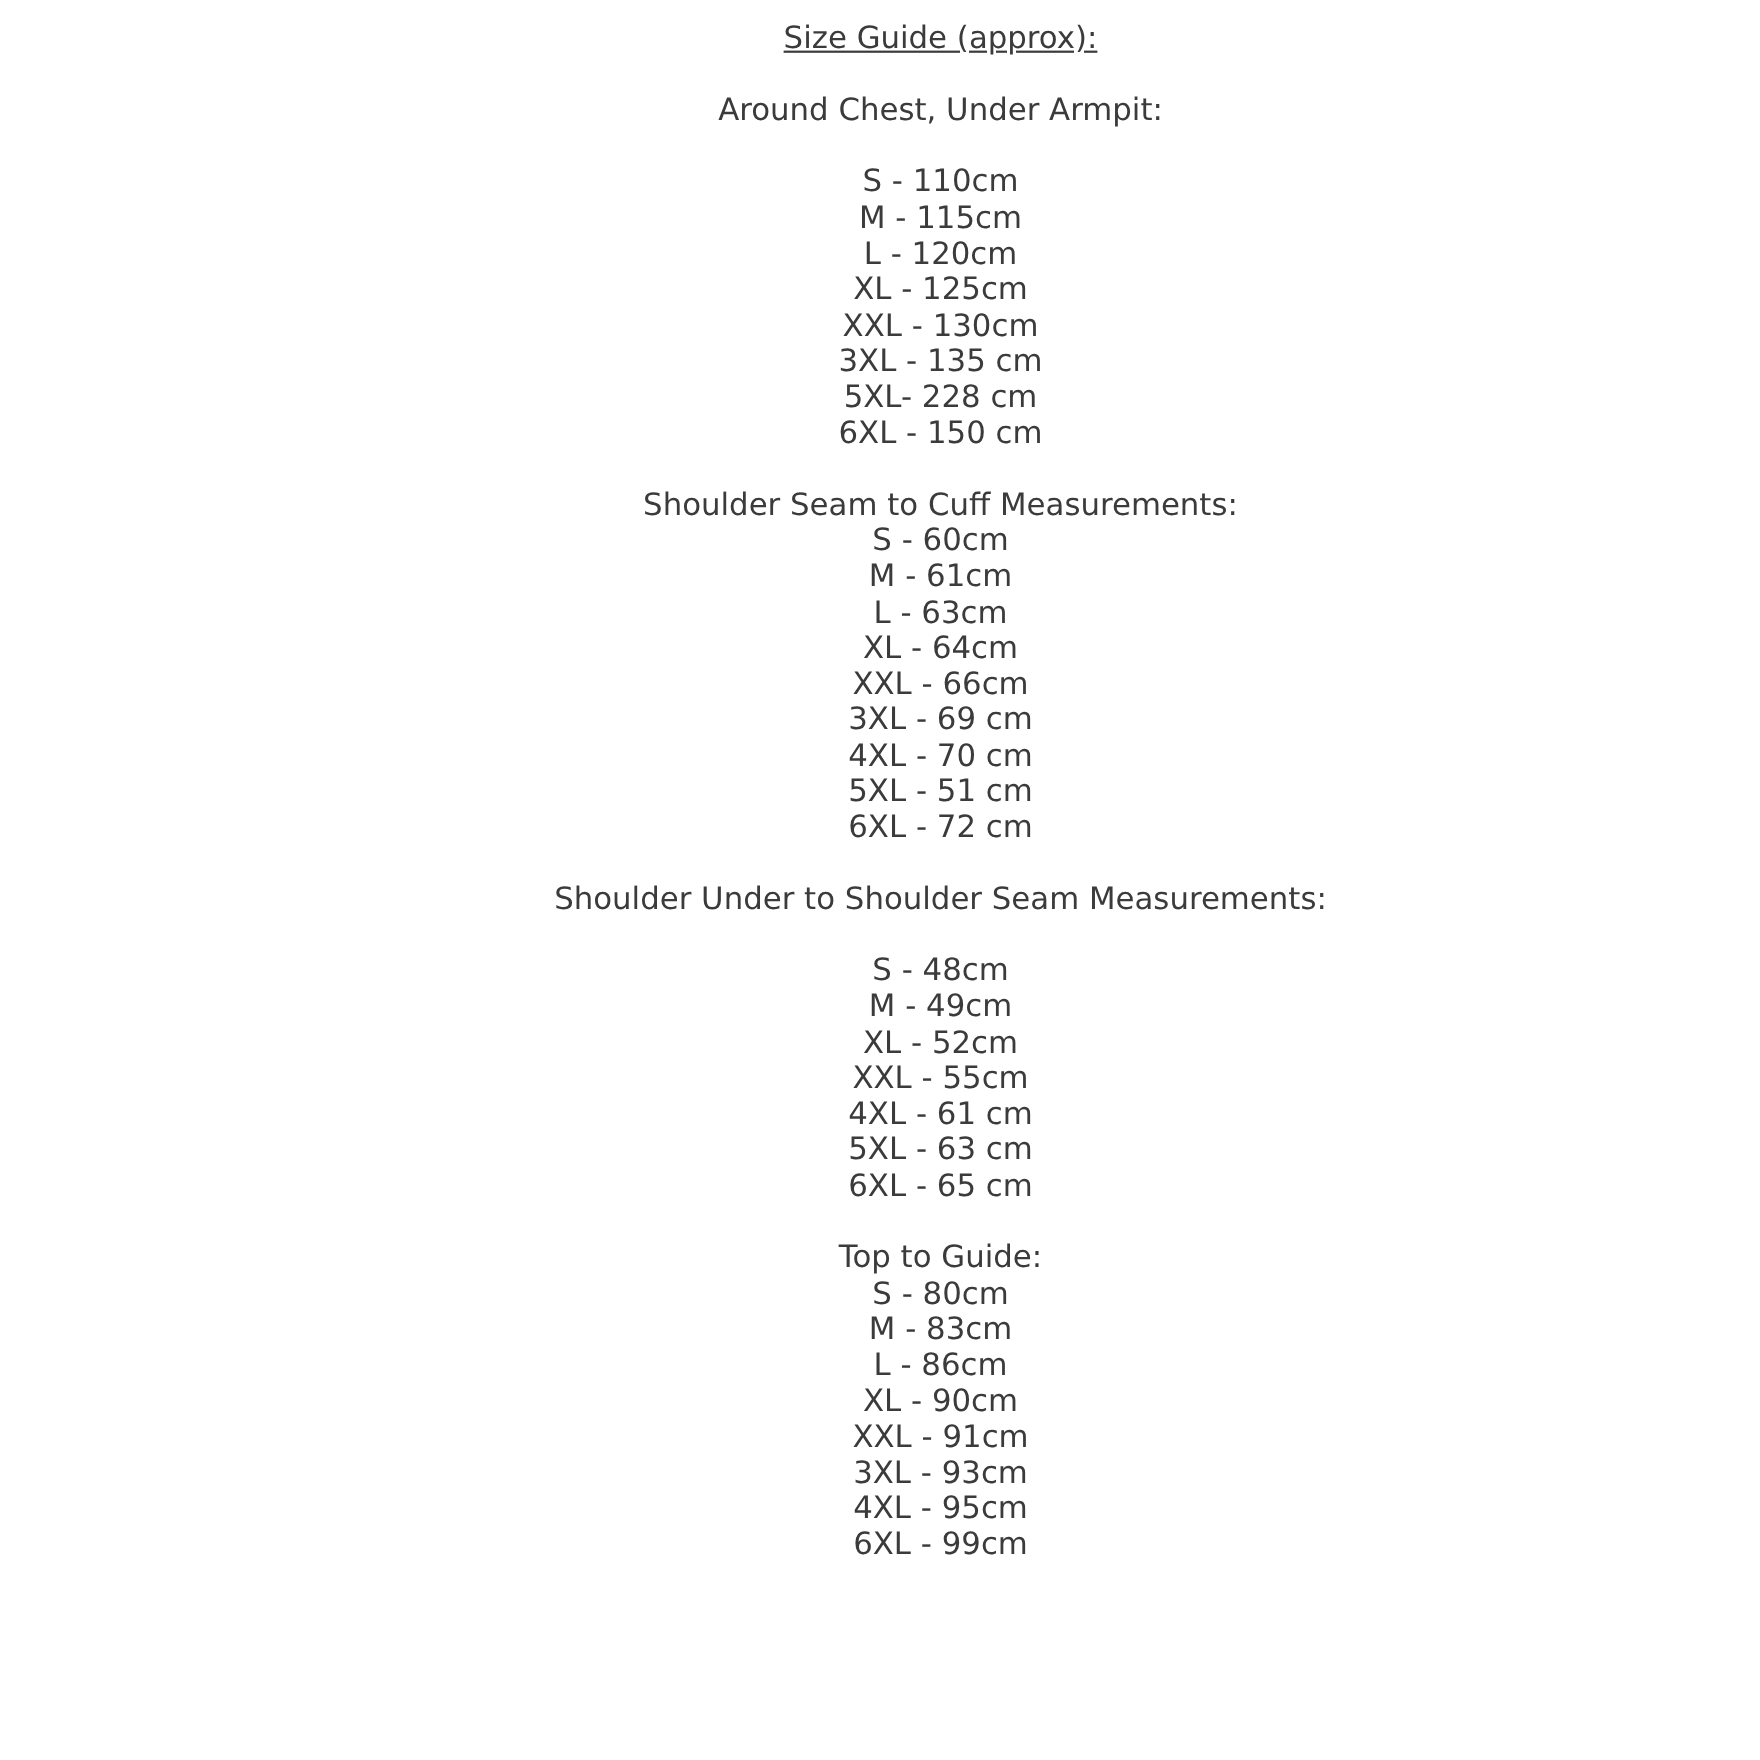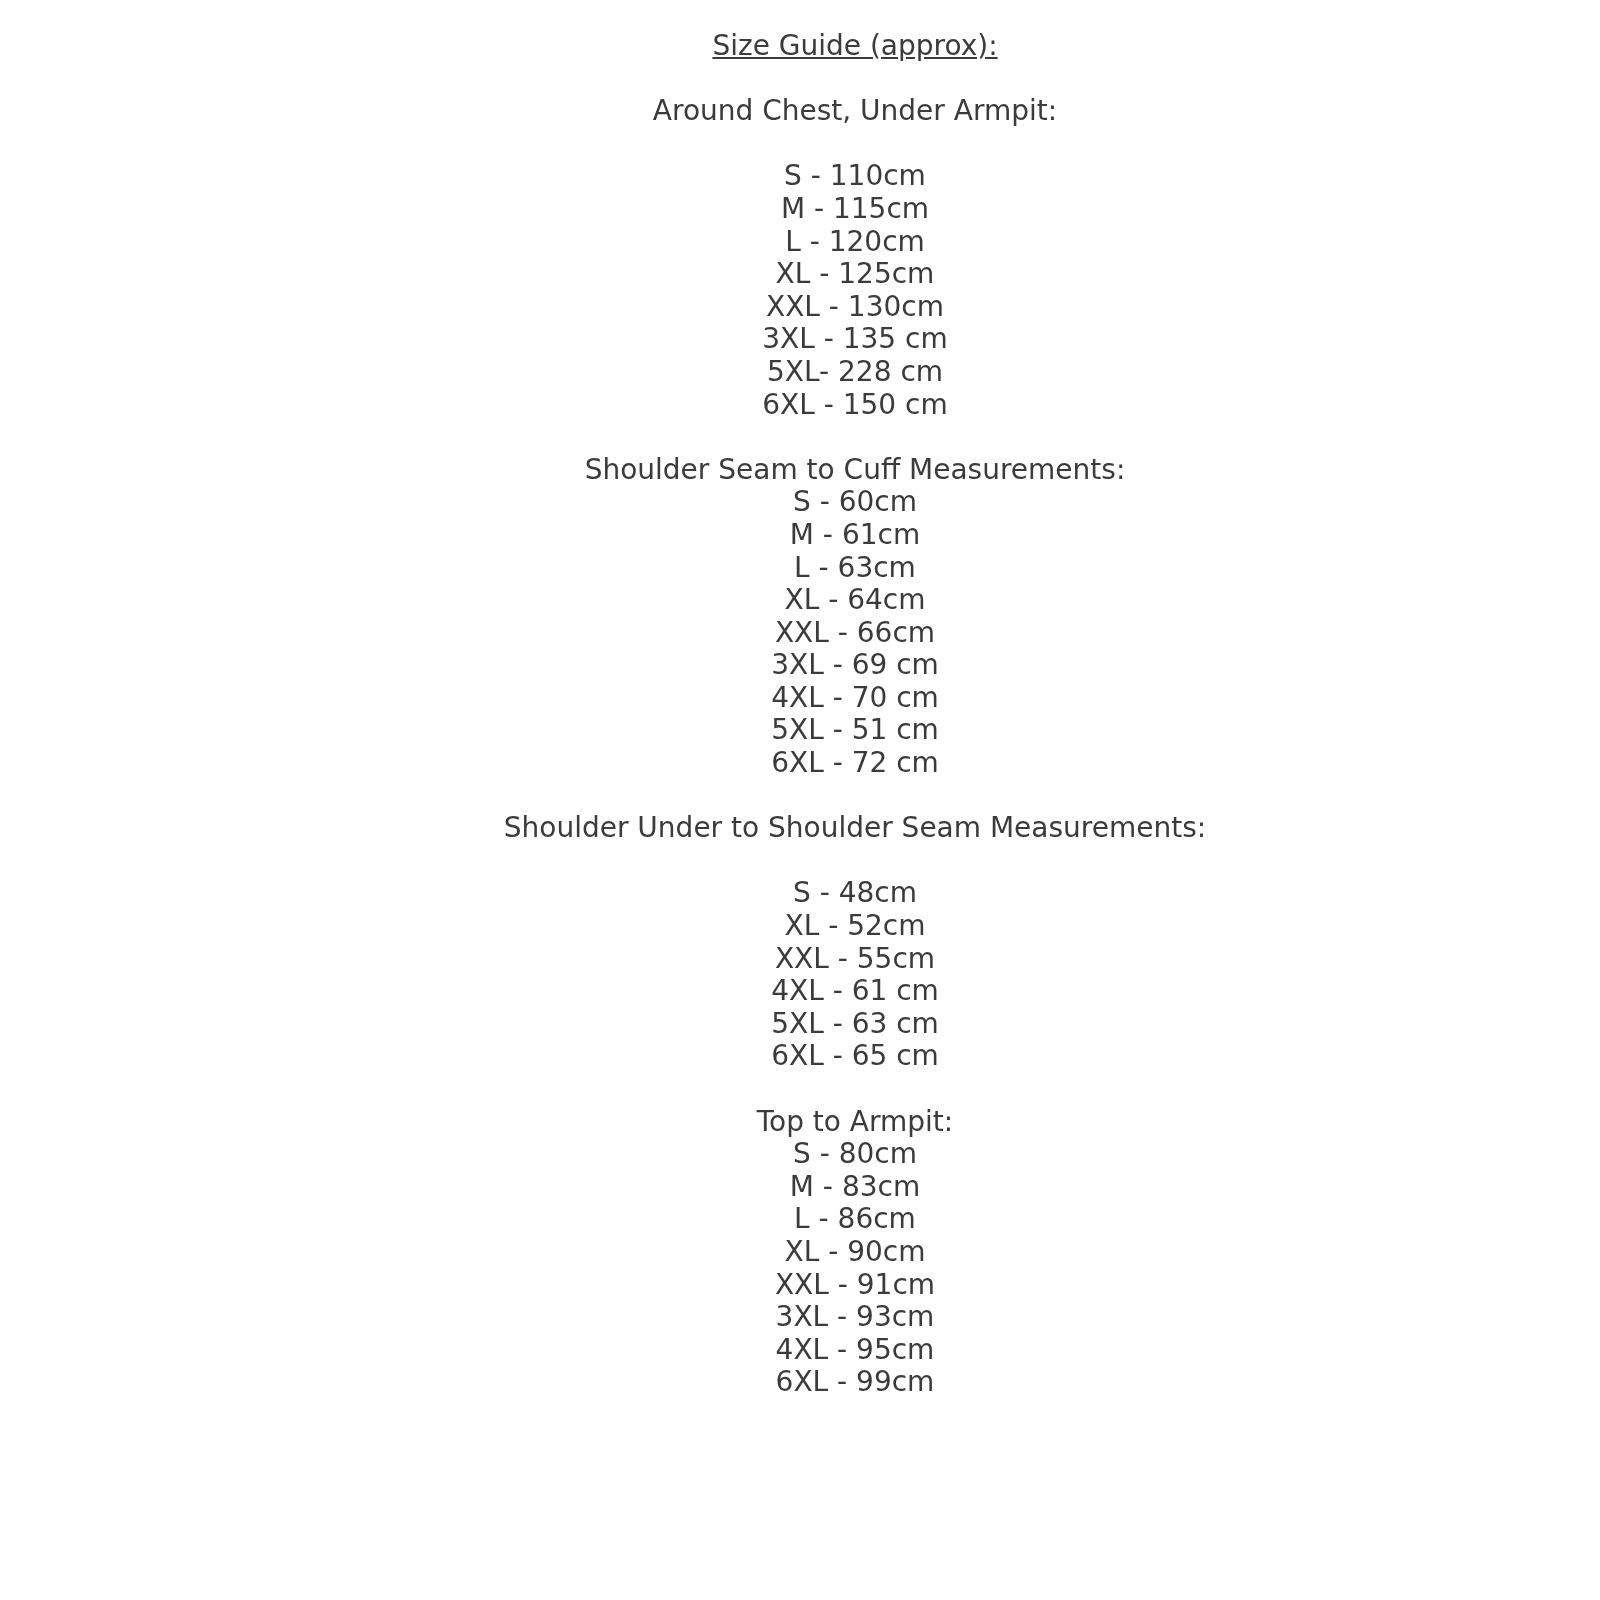"Size Guide (approx):" .doc { padding-top: 30px -> 19px }
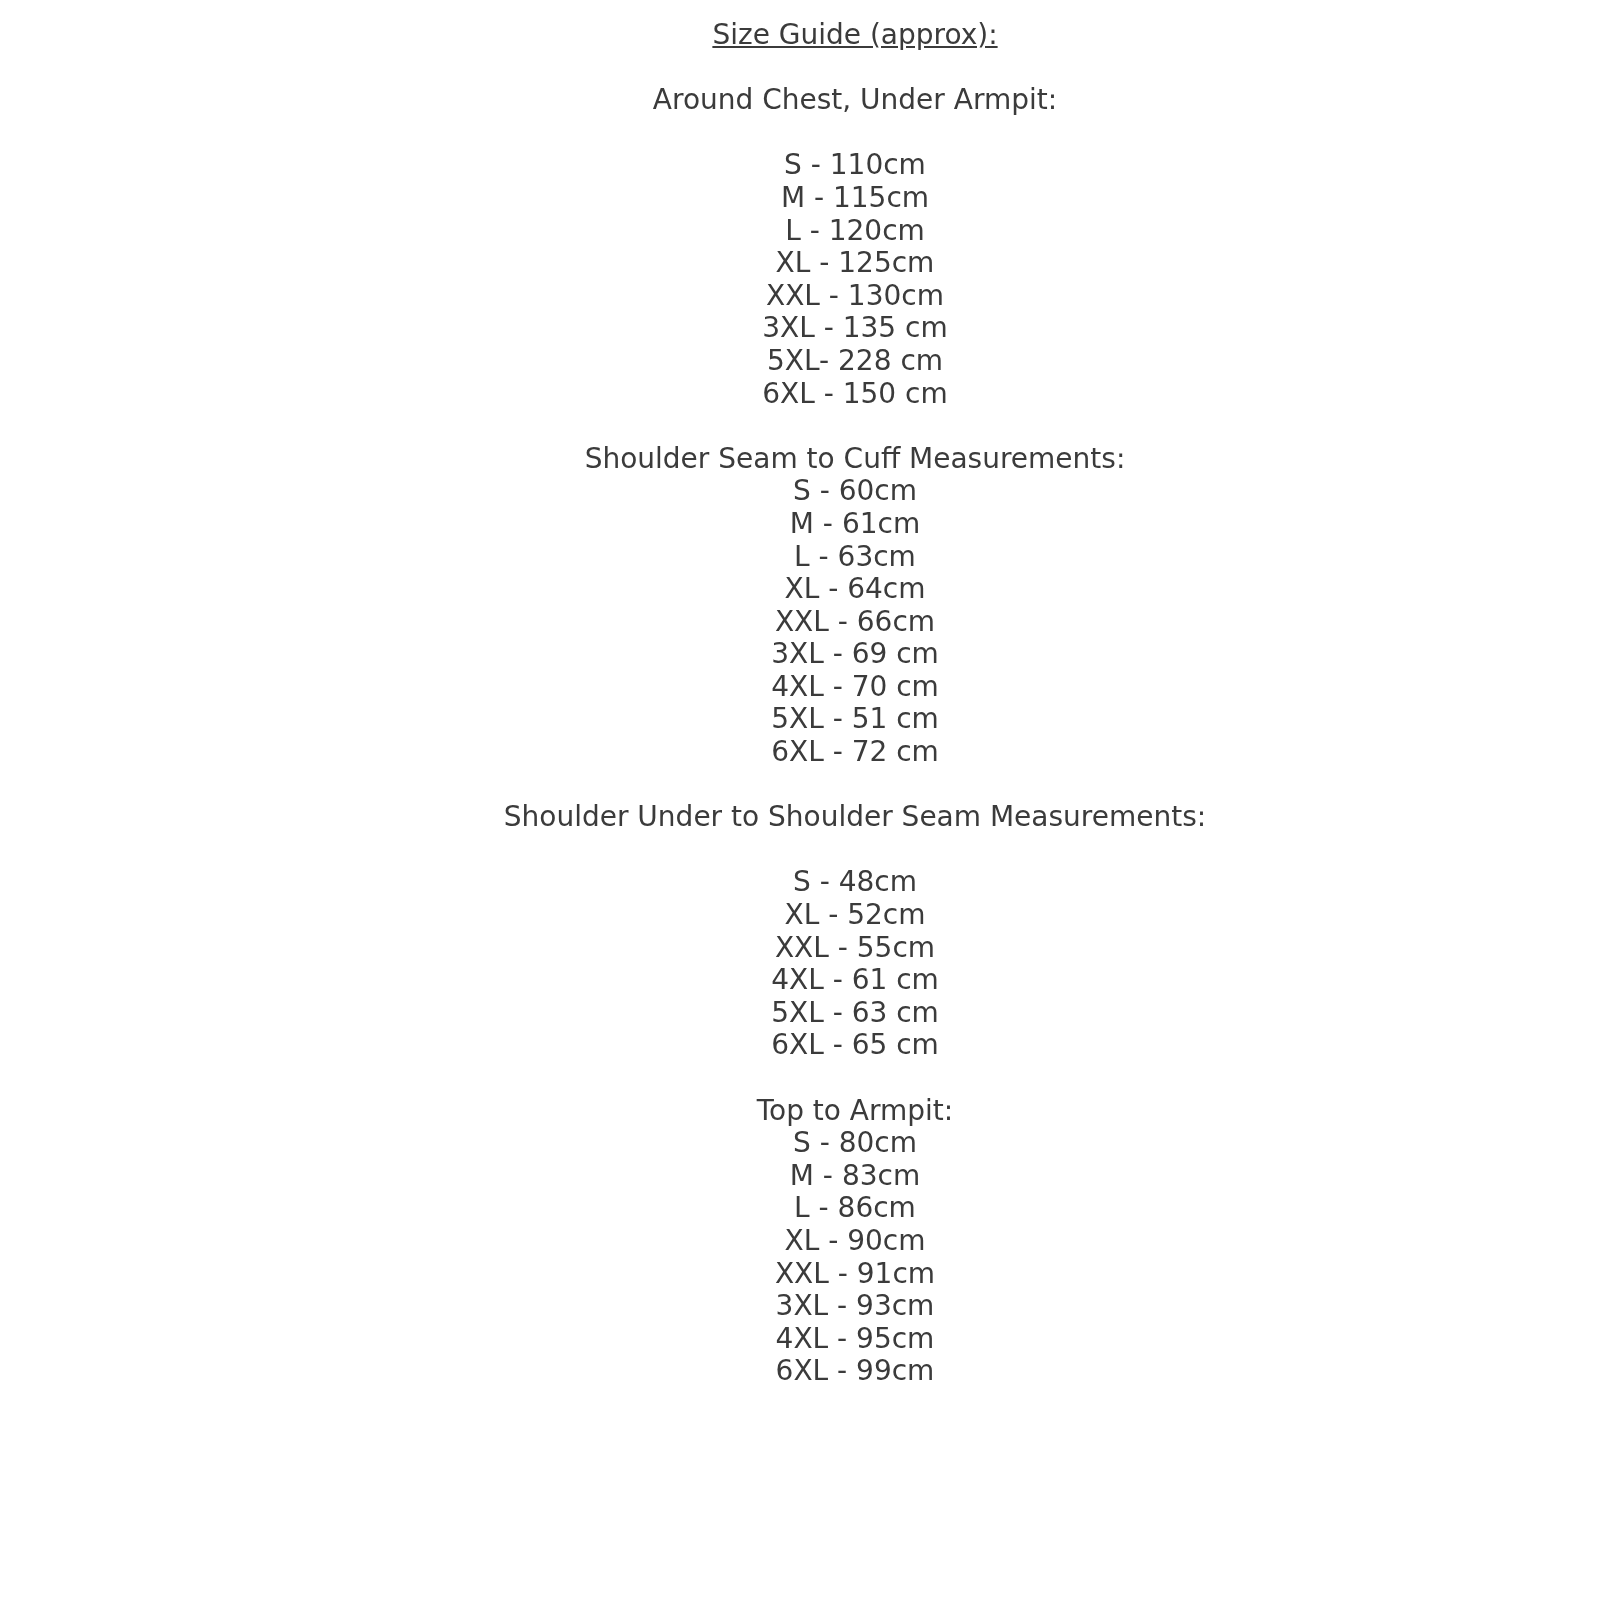"M - 49cm" div.line { html: none -> <div>M - 49cm</div> }
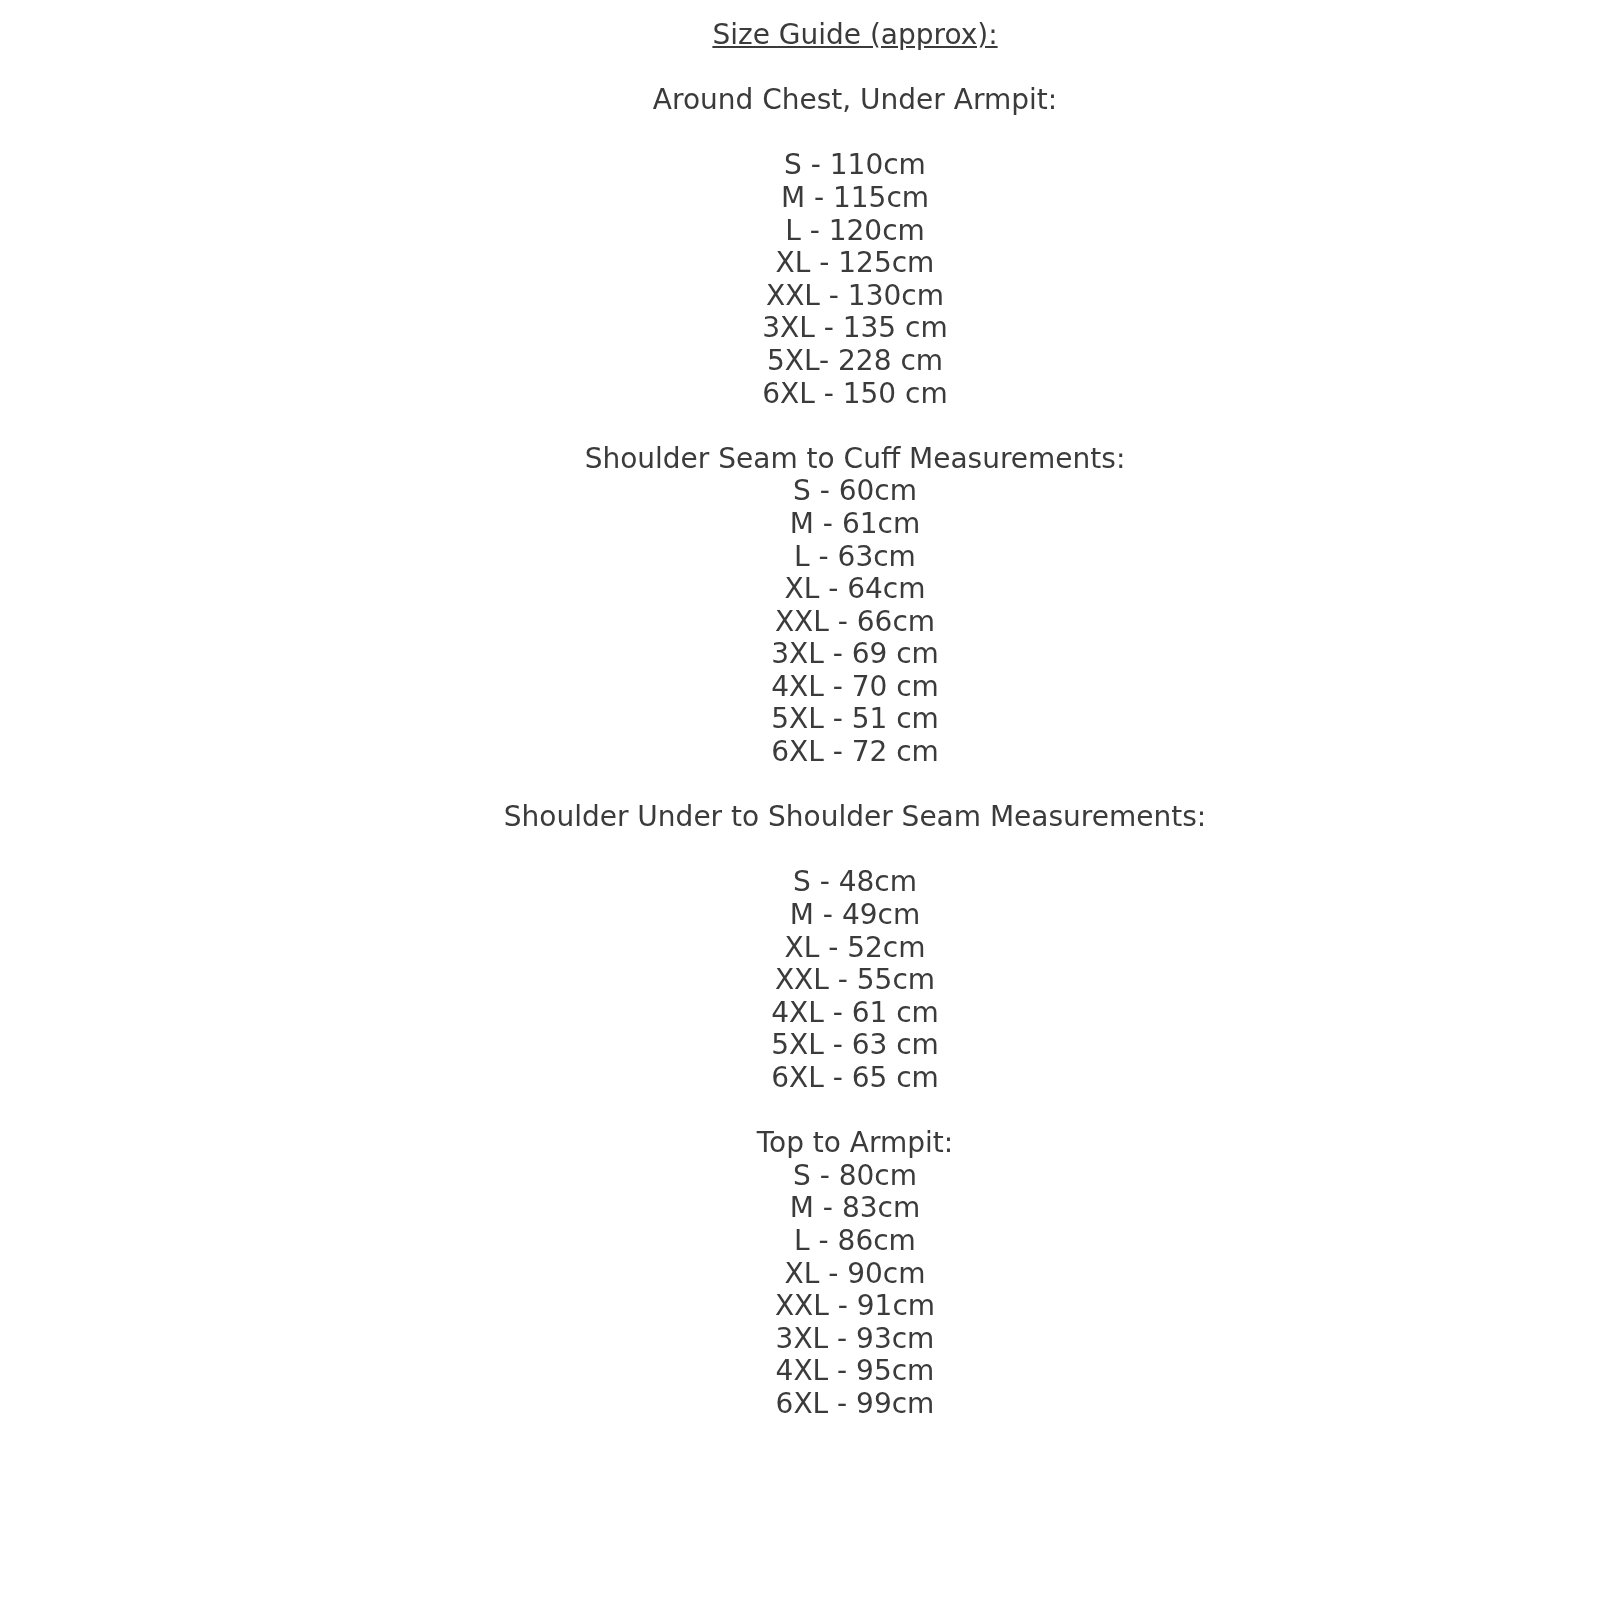"Top to Armpit:" div.line { text: Armpit -> Guide }
